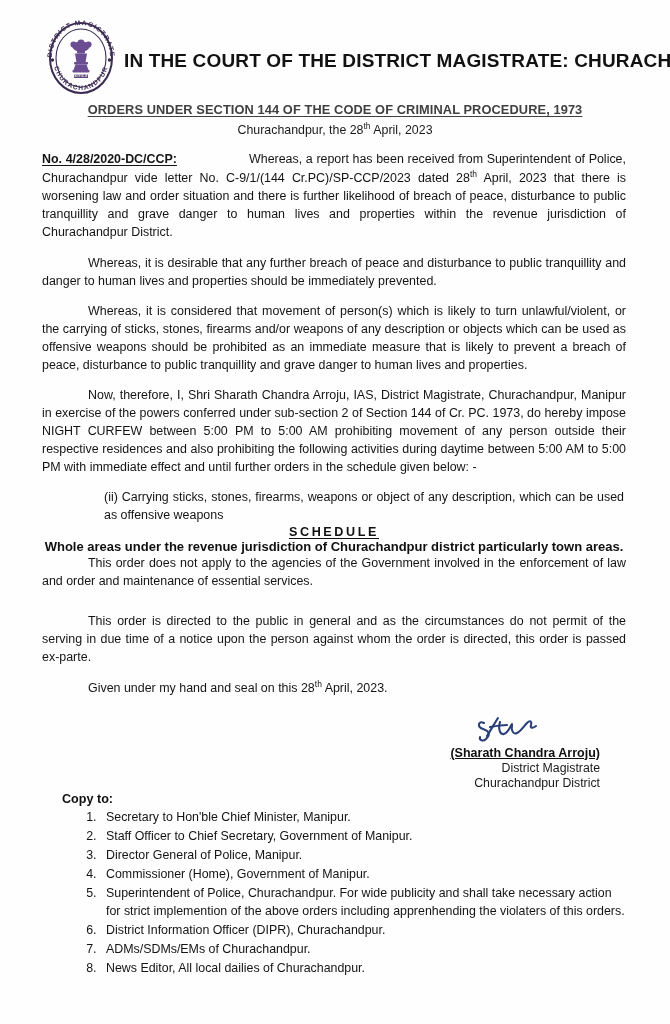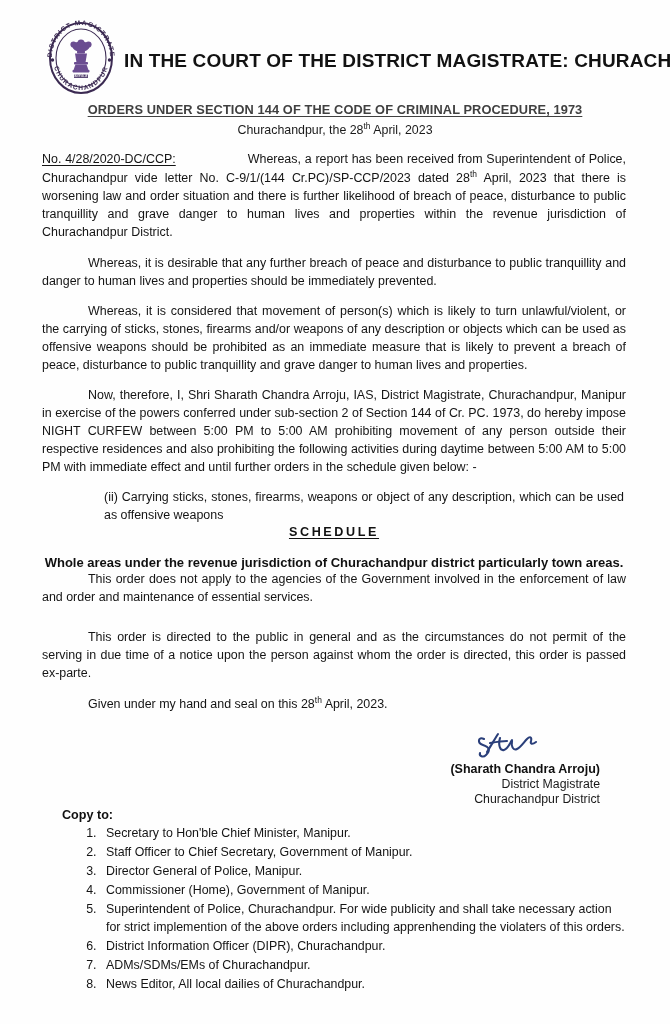"No. 4/28/2020-DC/CCP:" .refno { font-weight: normal -> bold }
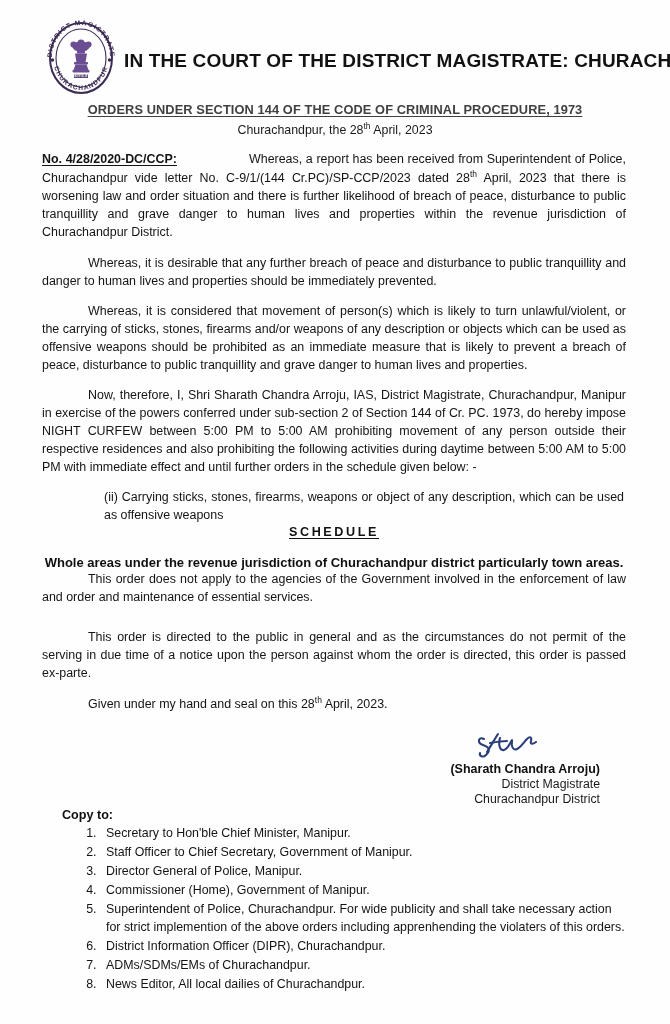"Whole areas under the revenue" .schedule-line { margin-top: 16px -> 0 }
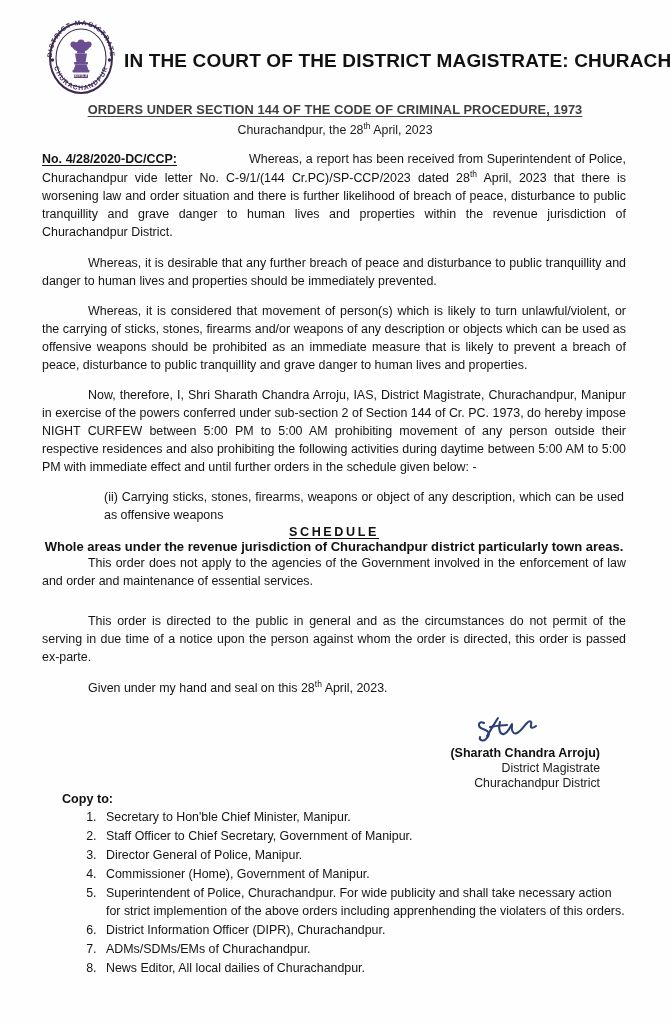"(Sharath Chandra Arroju)" .sig-name { text-decoration: none -> underline }
